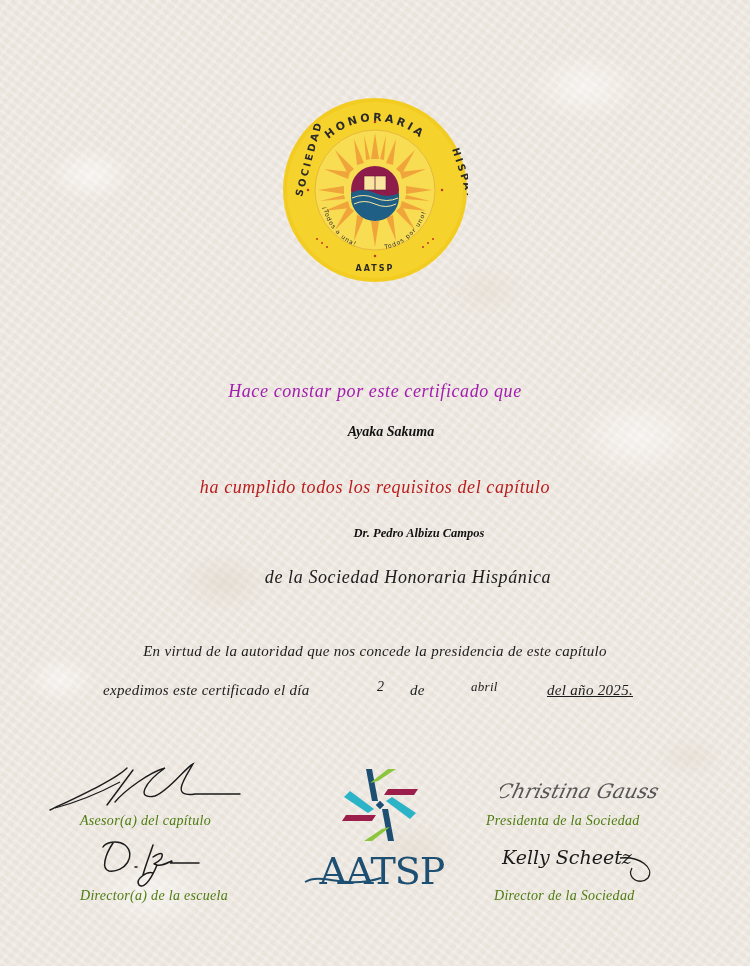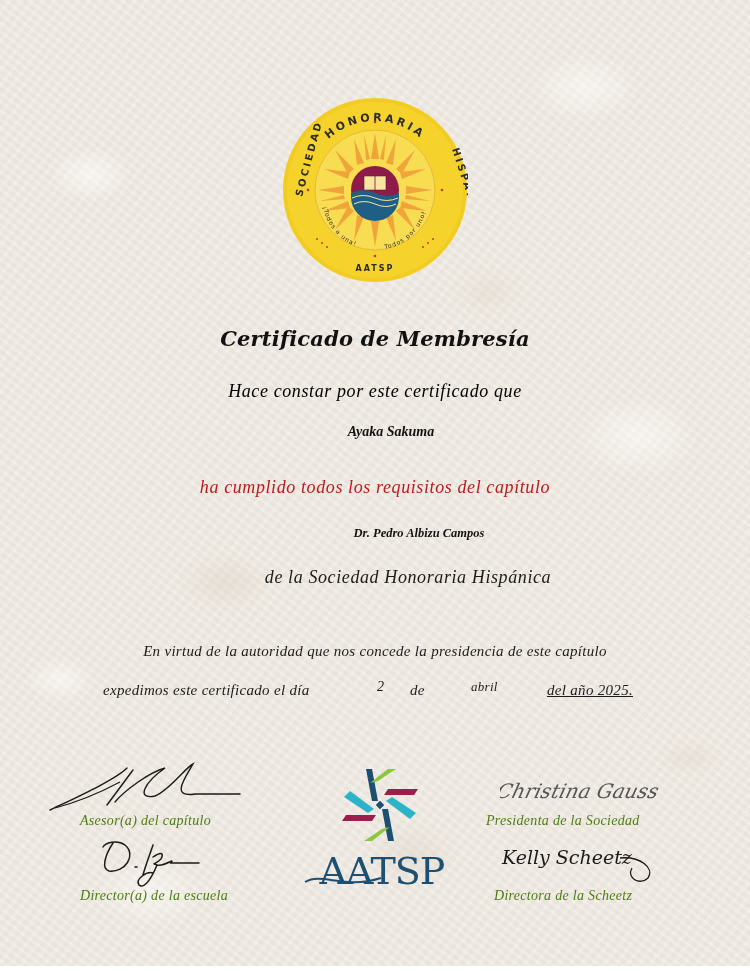"Certificado de Membresía" div.center-line { html: <div>Certificado de Membresía</div> -> none }
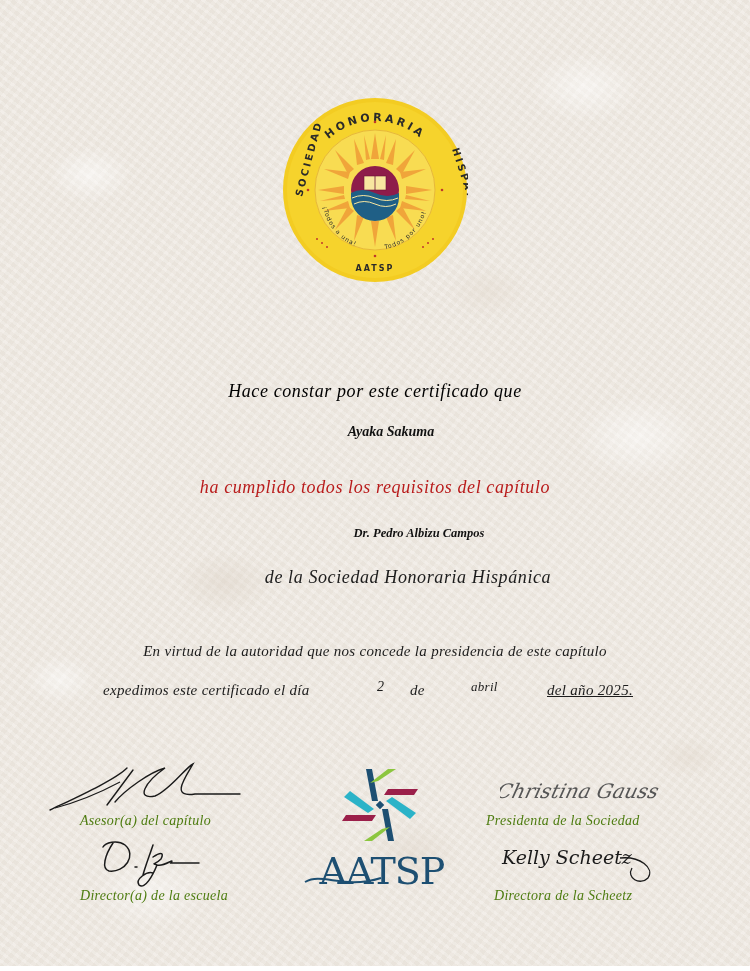"Hace constar por este certificado" .lead { color: #000000 -> #a21caf }
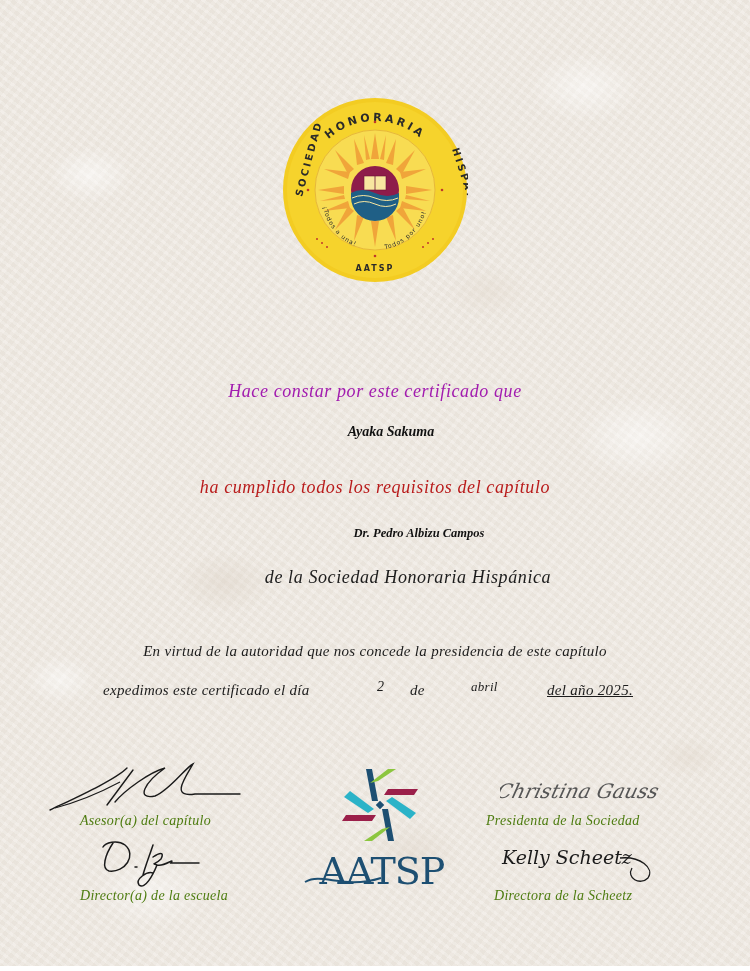"Directora de la Scheetz" div.sig-label { text: Directora de la Scheetz -> Director de la Sociedad }
